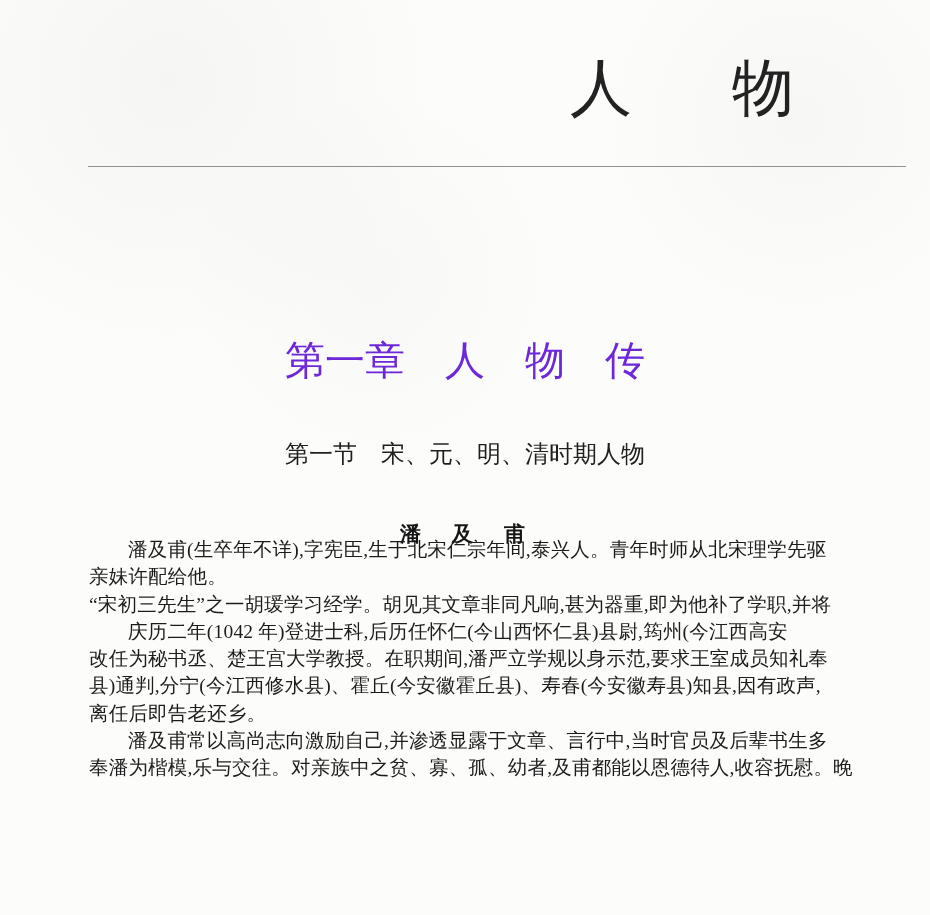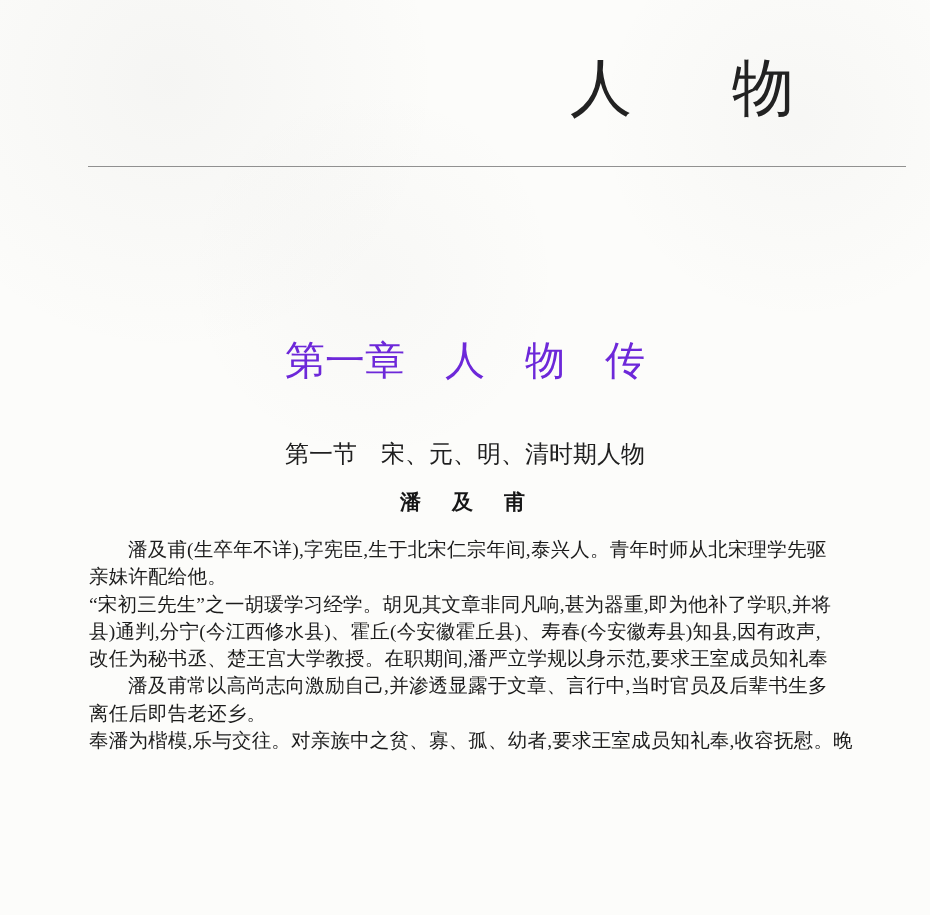"潘 及 甫" .person-name { top: 488px -> 520px }
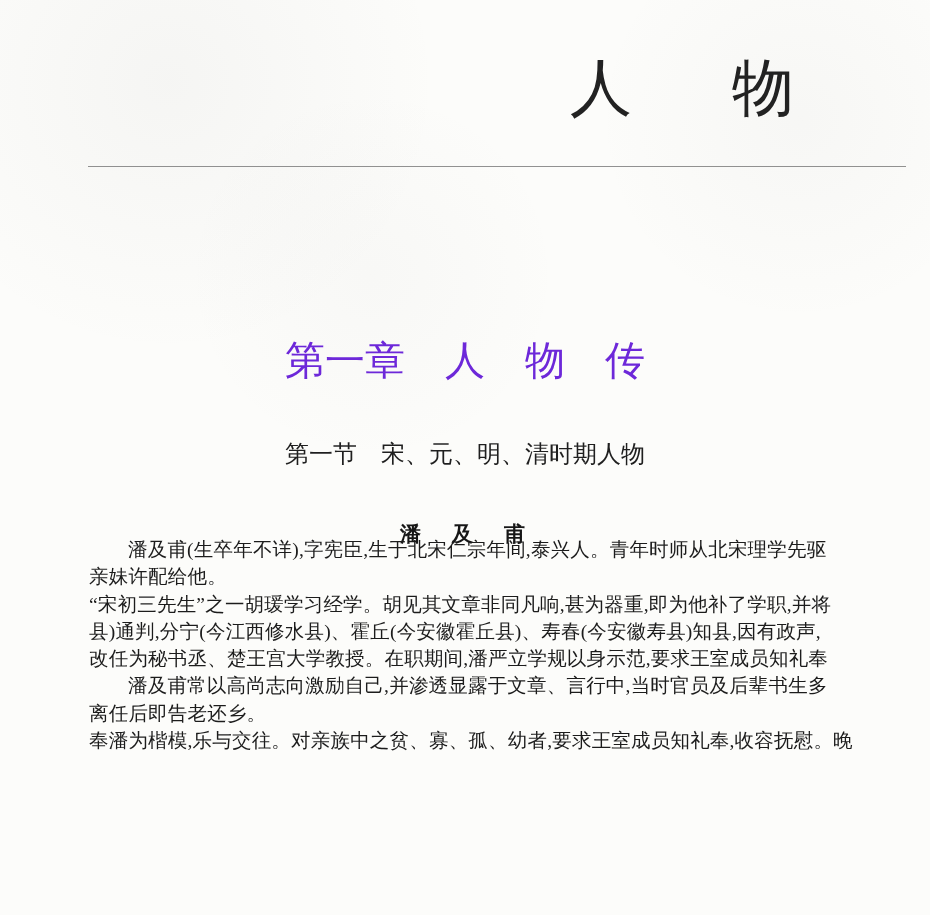"庆历二年(1042" div.line { html: none -> <div>庆历二年(1042 年)登进士科,后历任怀仁(今山西怀仁县)县尉,筠州(今江西高安</div> }
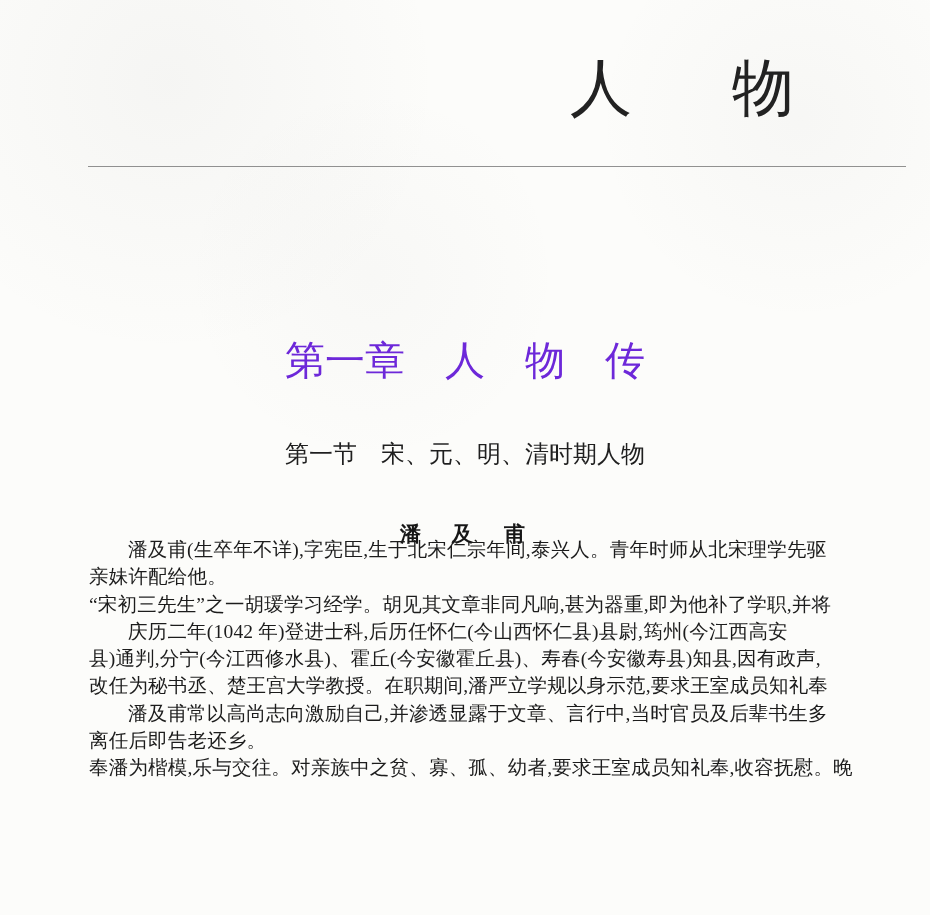"县)通判,分宁(今江西修水县)、霍丘(今安徽霍丘县)、寿春(今安徽寿县)知县,因" div.line { order: before "改任为秘书丞、楚王宫大学教授。在职期间,潘严立学规以身示范,要求王室成员知礼奉" -> after "改任为秘书丞、楚王宫大学教授。在职期间,潘严立学规以身示范,要求王室成员知礼奉" }
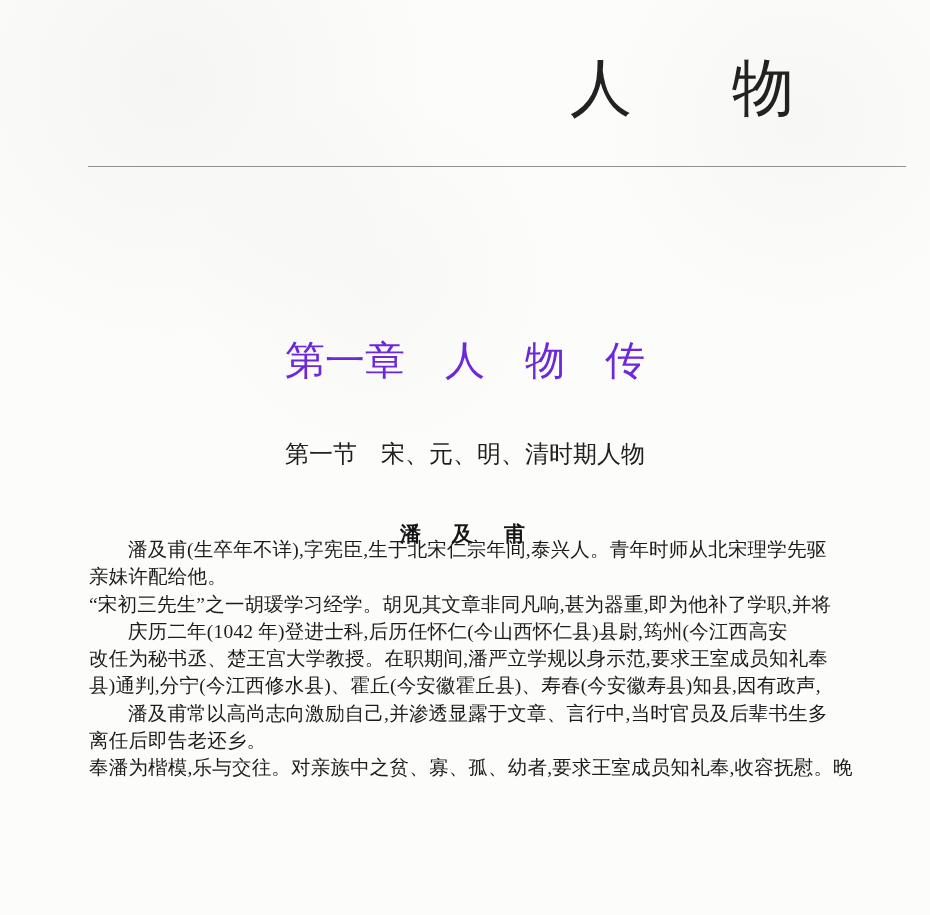"潘及甫常以高尚志向激励自己,并渗透显露于文章、言行中,当时官员及后辈书生多" div.line { order: before "离任后即告老还乡。" -> after "离任后即告老还乡。" }
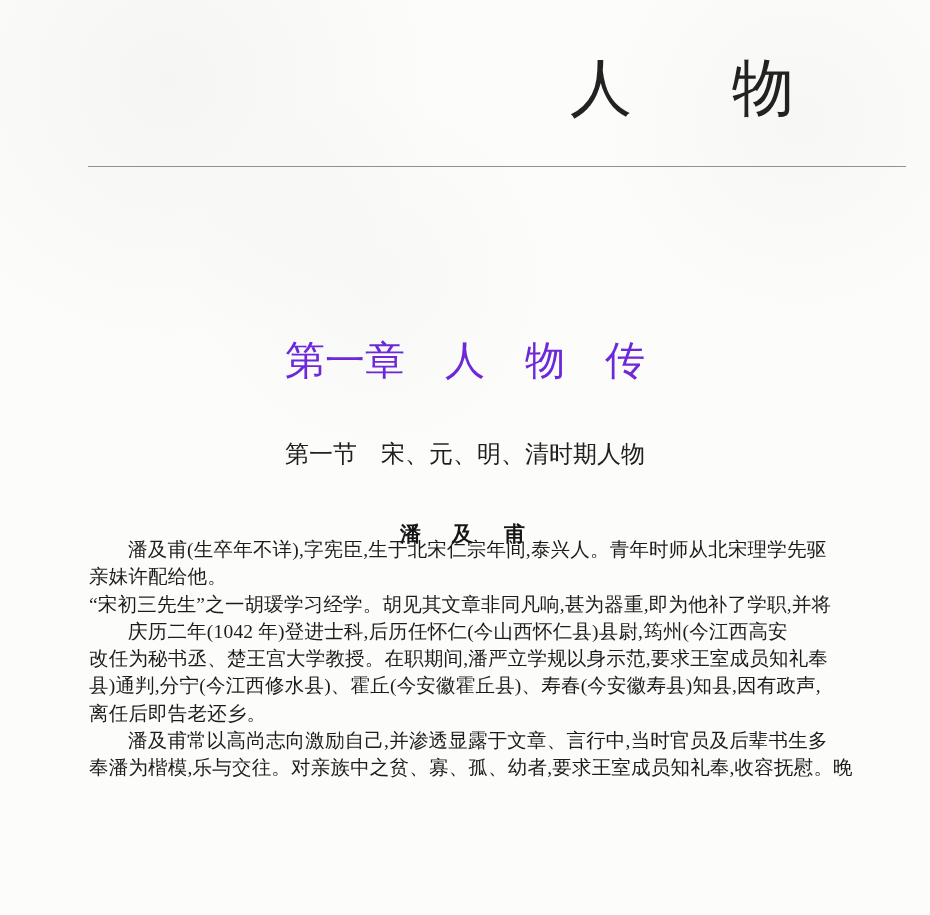"奉潘为楷模,乐与交往。对亲族中之贫、寡、孤、幼者,要求王室成员知礼奉,收容抚慰。" div.line { text: ,要求王室成员知礼奉 -> ,及甫都能以恩德待人 }
